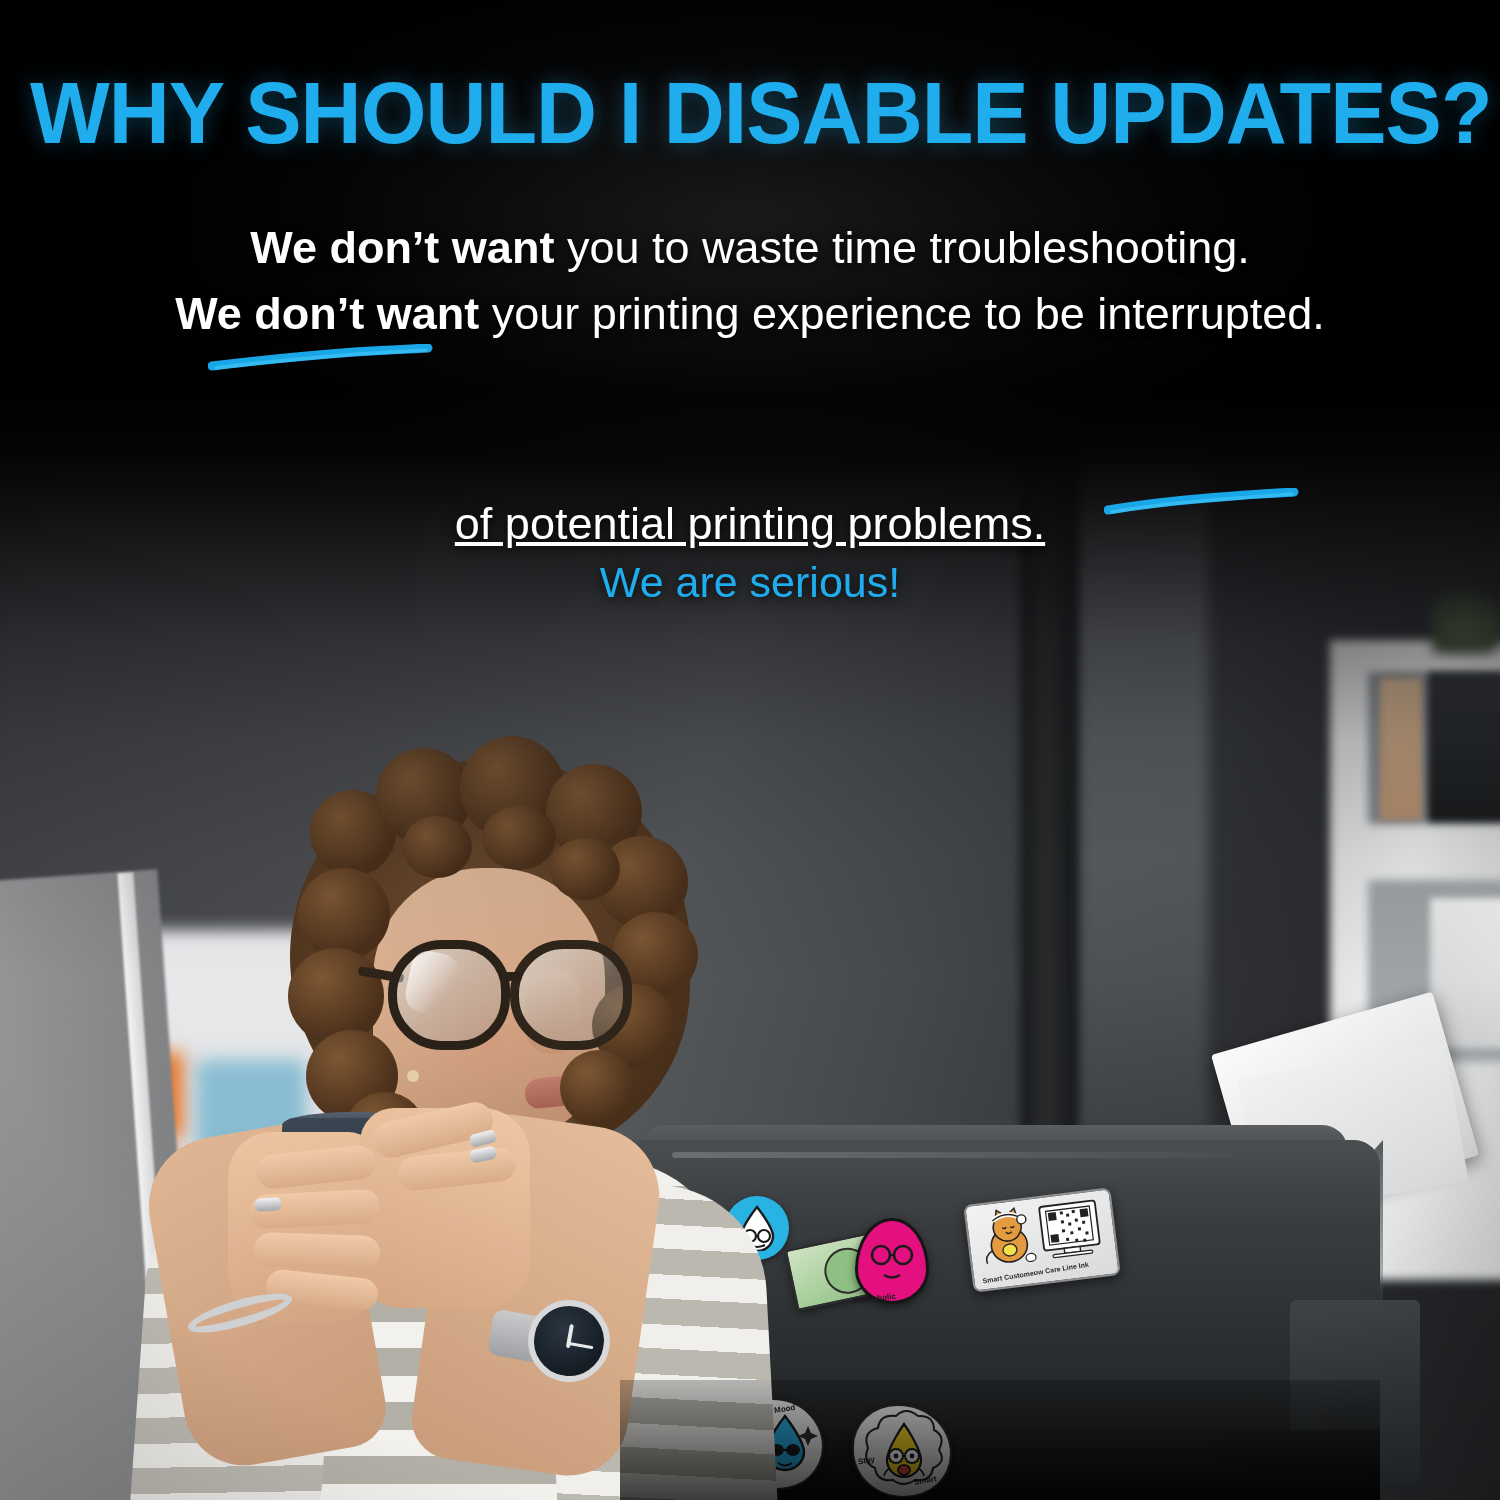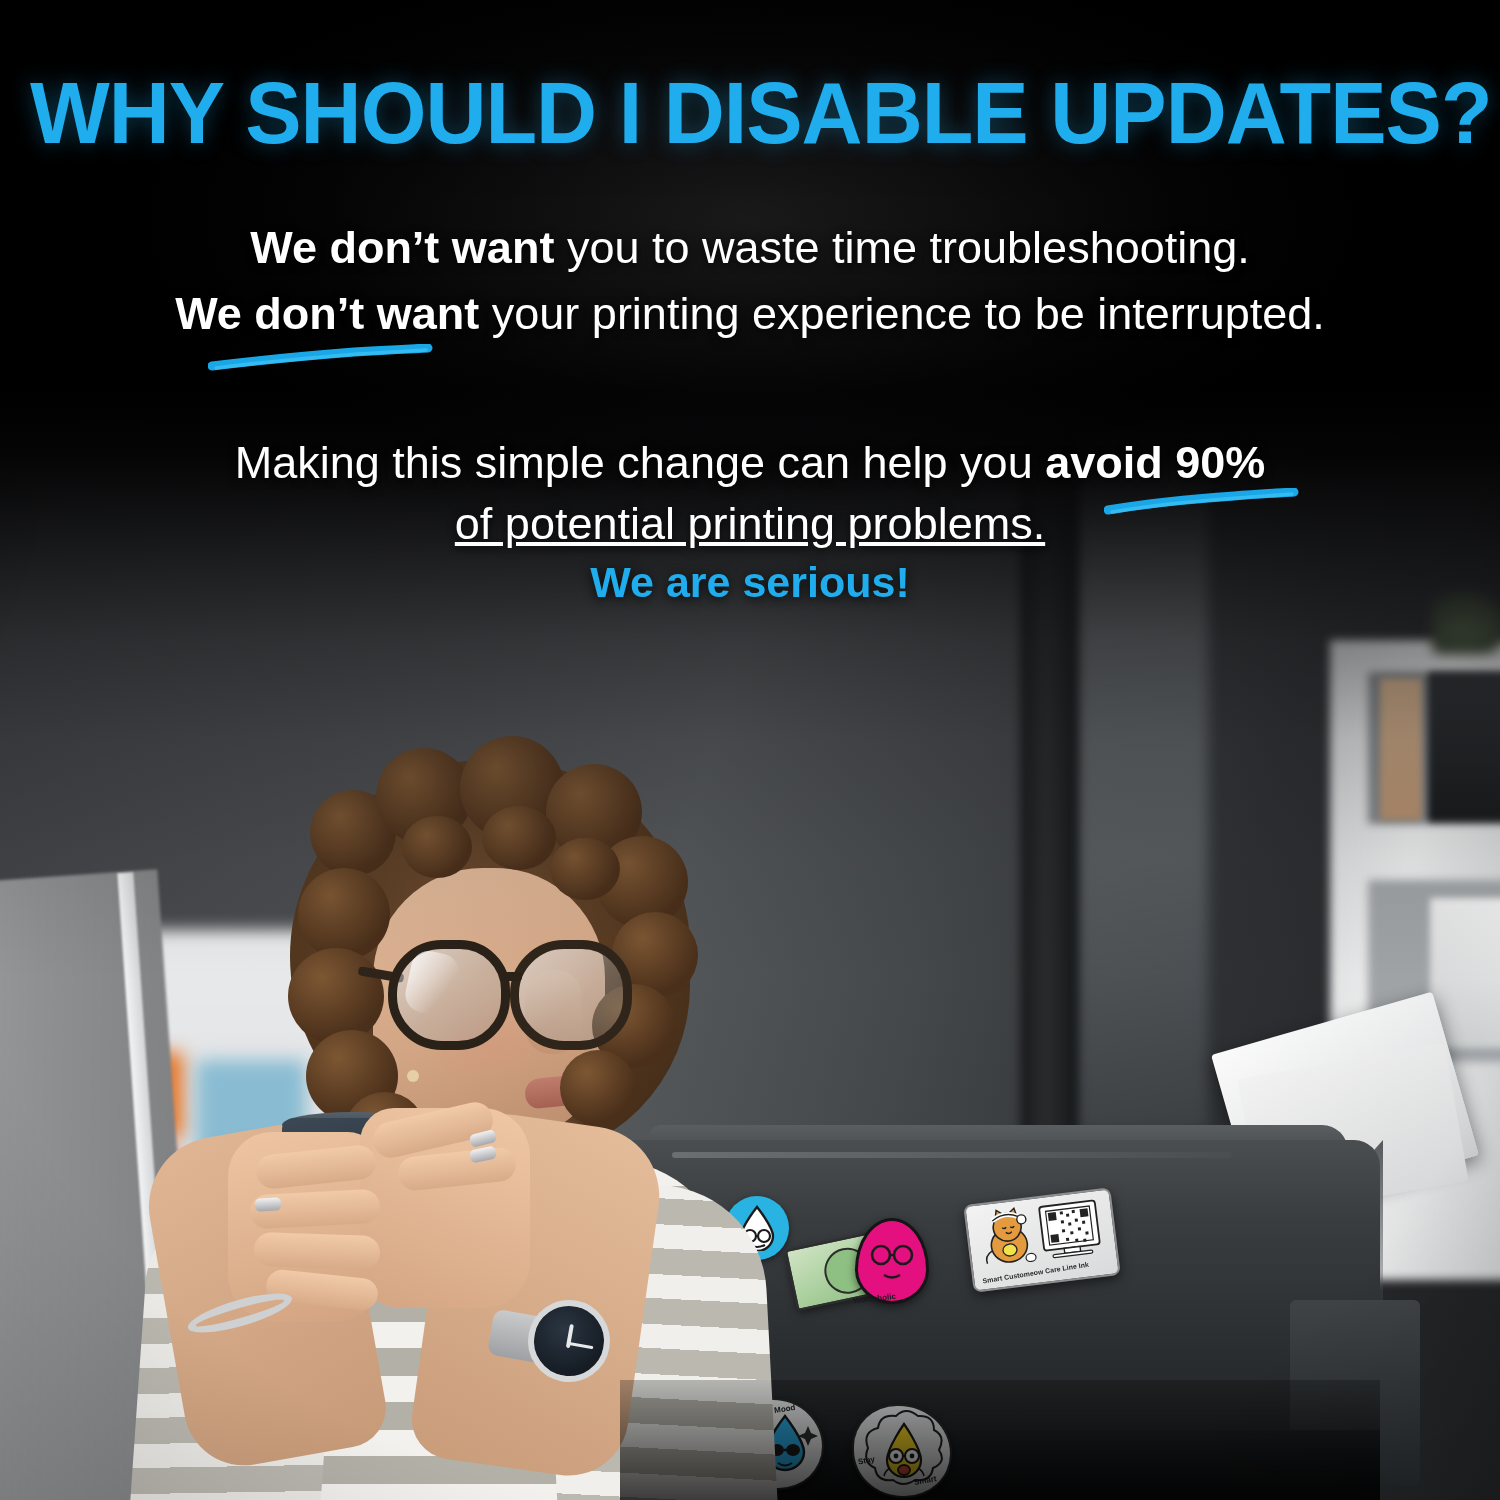"Making this simple change can" div.line { html: <div> <span>Making this simple change can help you </span><b>avoid 90%</b> </div> -> none }
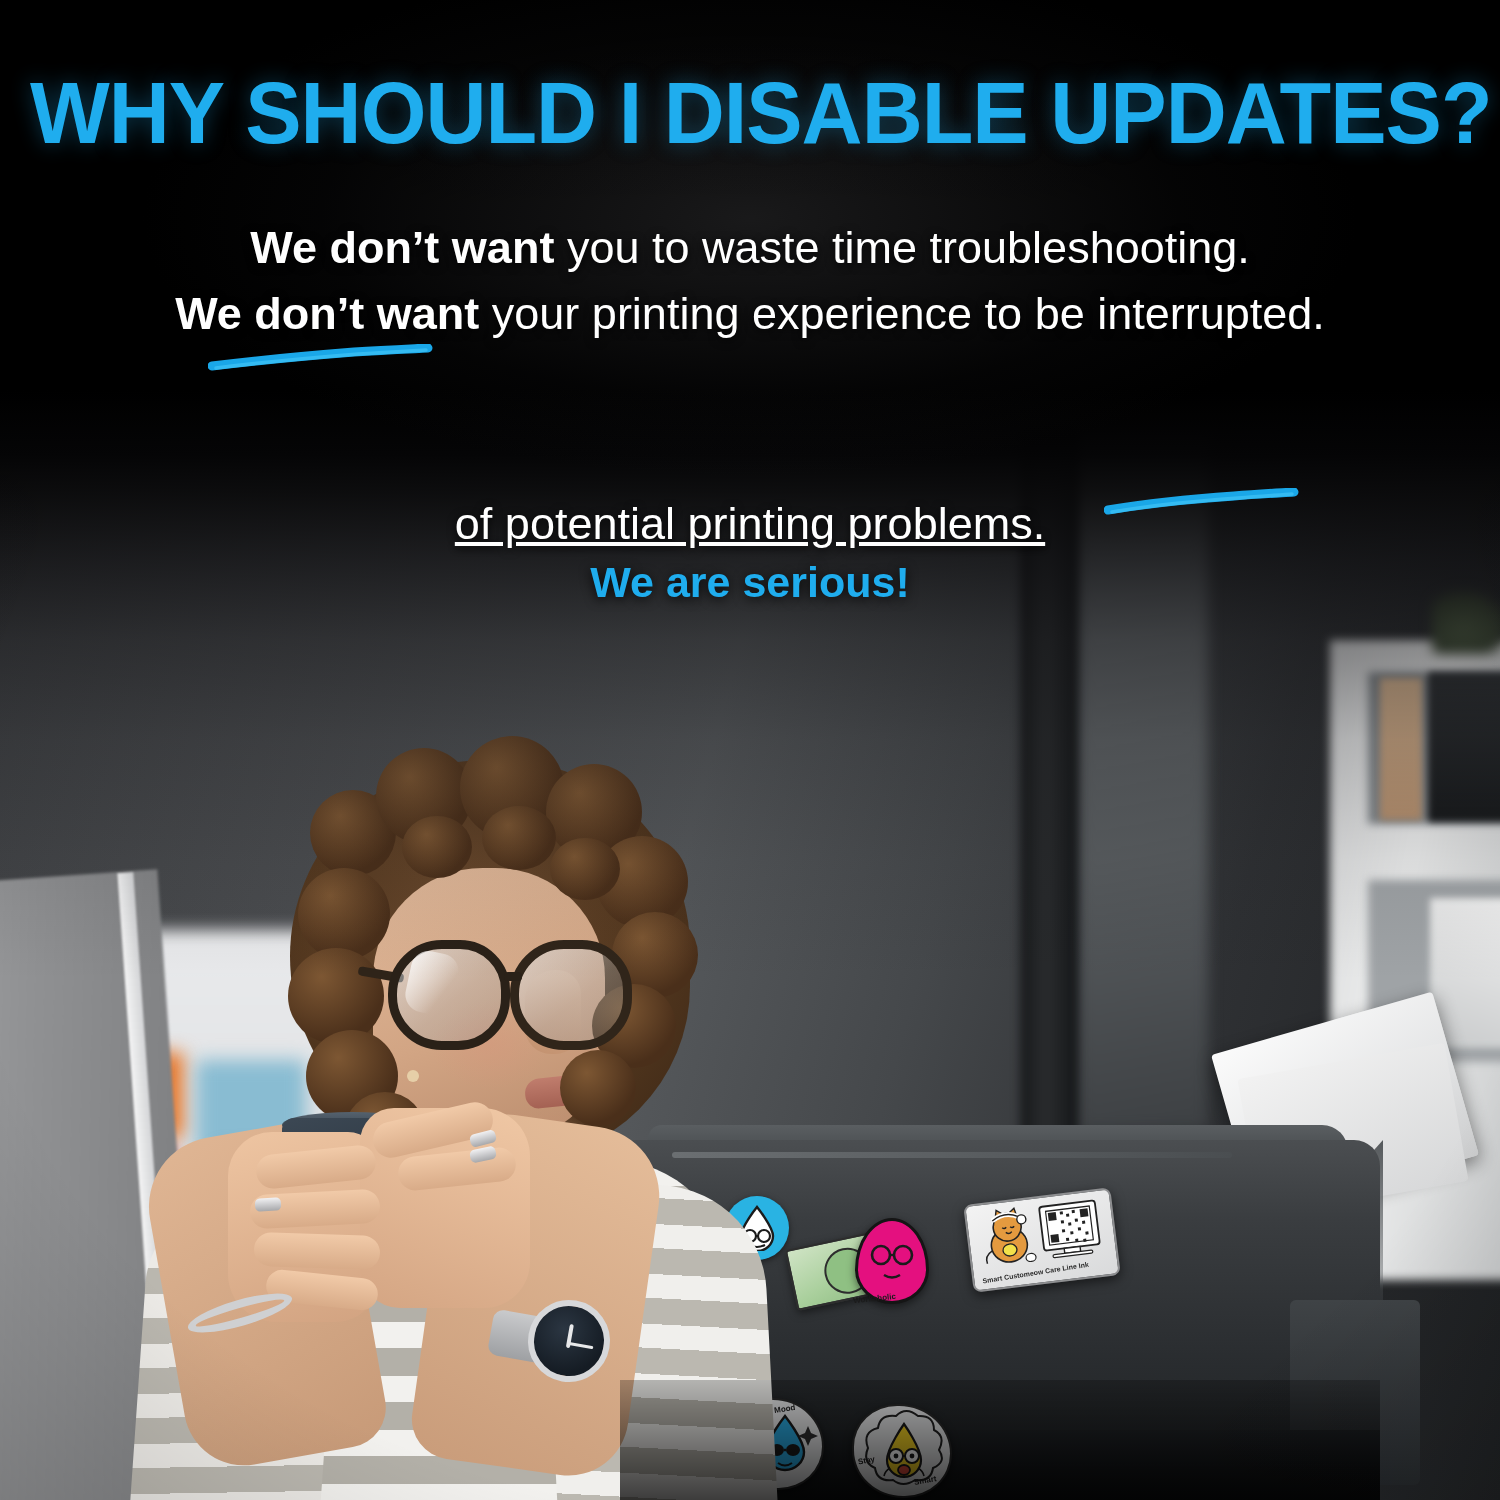"We are serious!" .l5 { font-weight: bold -> normal }
